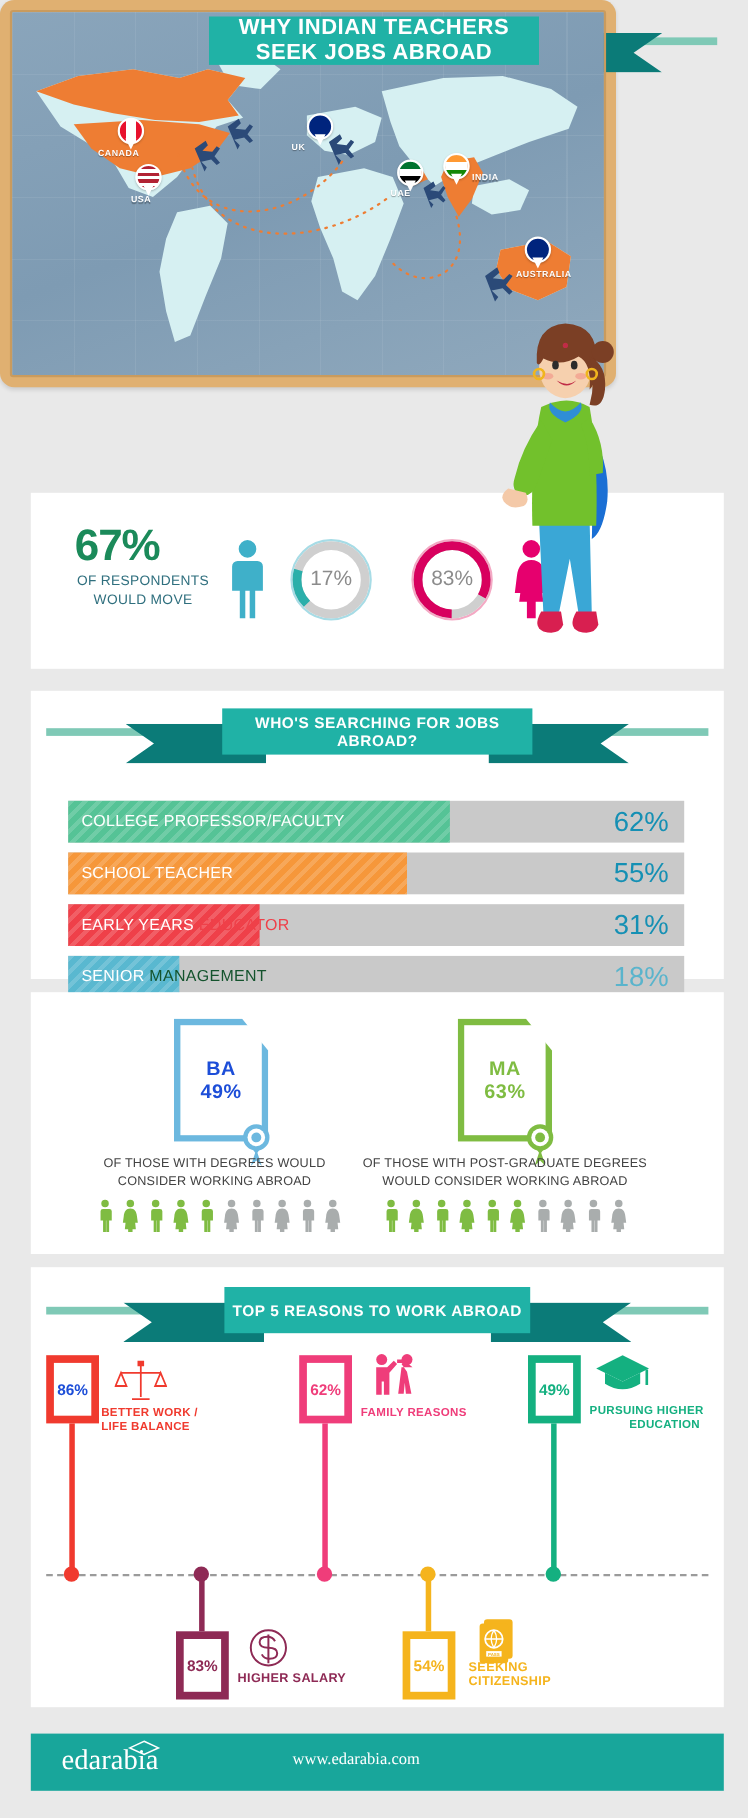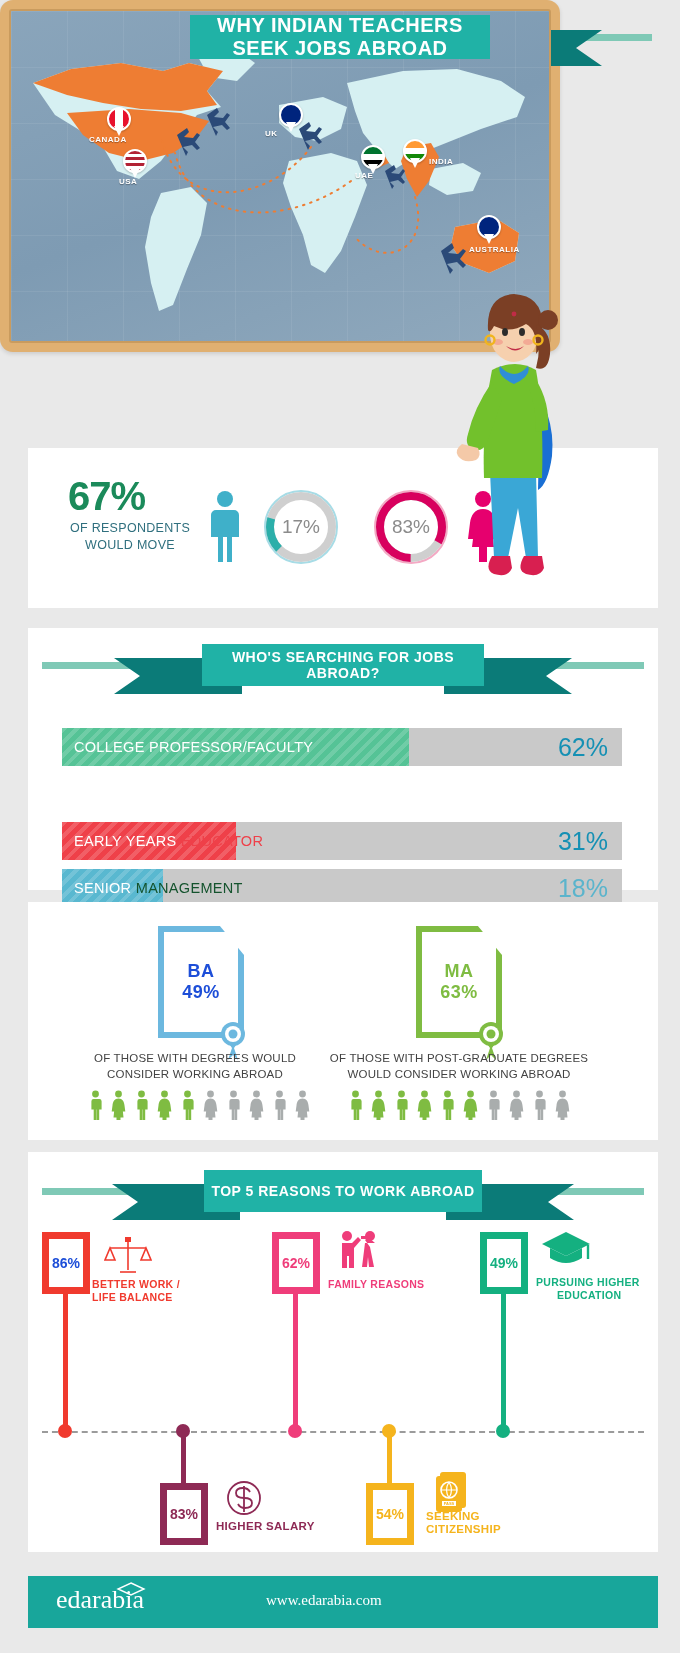"SCHOOL TEACHER" div.bar-row { html: none -> <div> <div></div> <div>SCHOOL TEACHER</div> <div>55%</div> </div> }
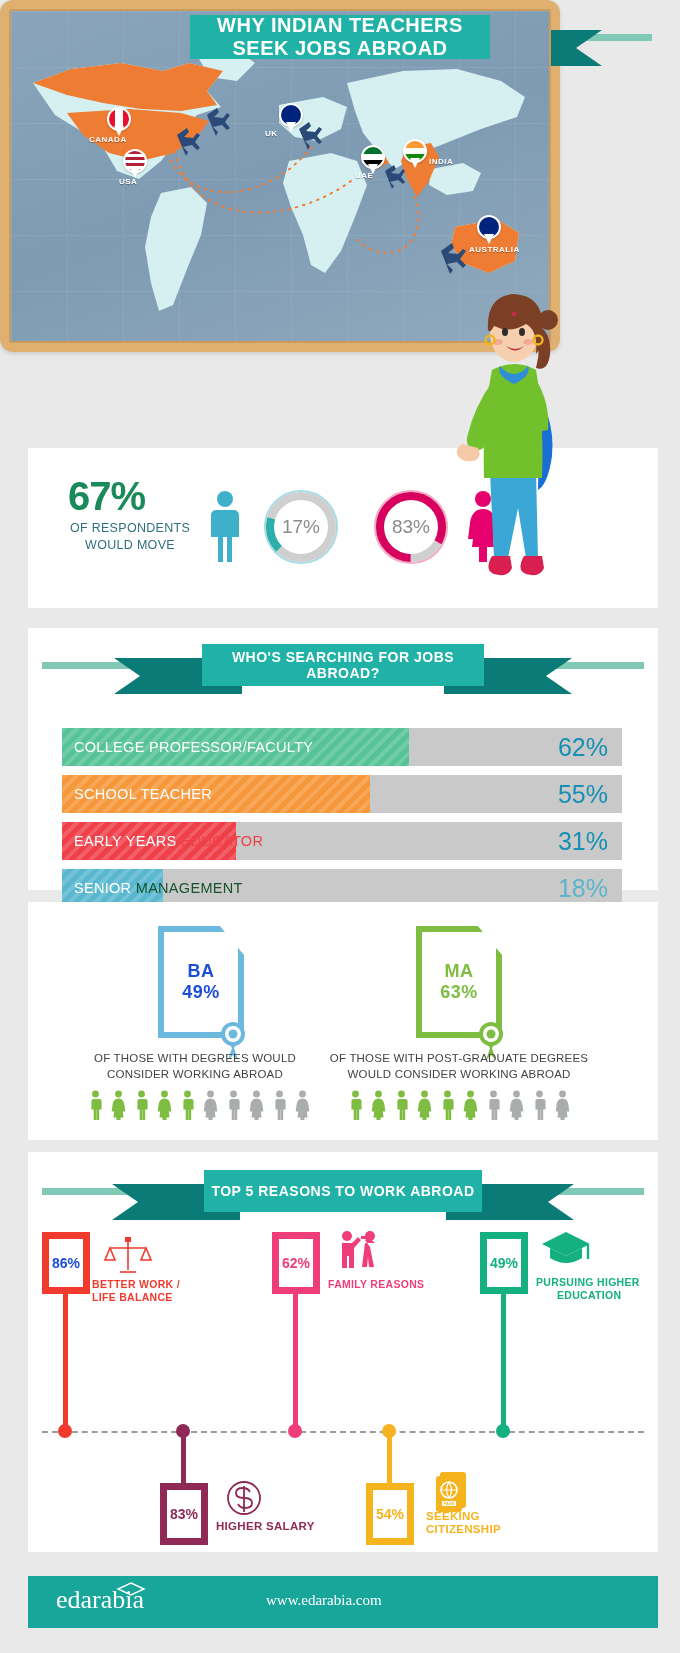"EDUCATION" span { margin-left: 21px -> 36px }
